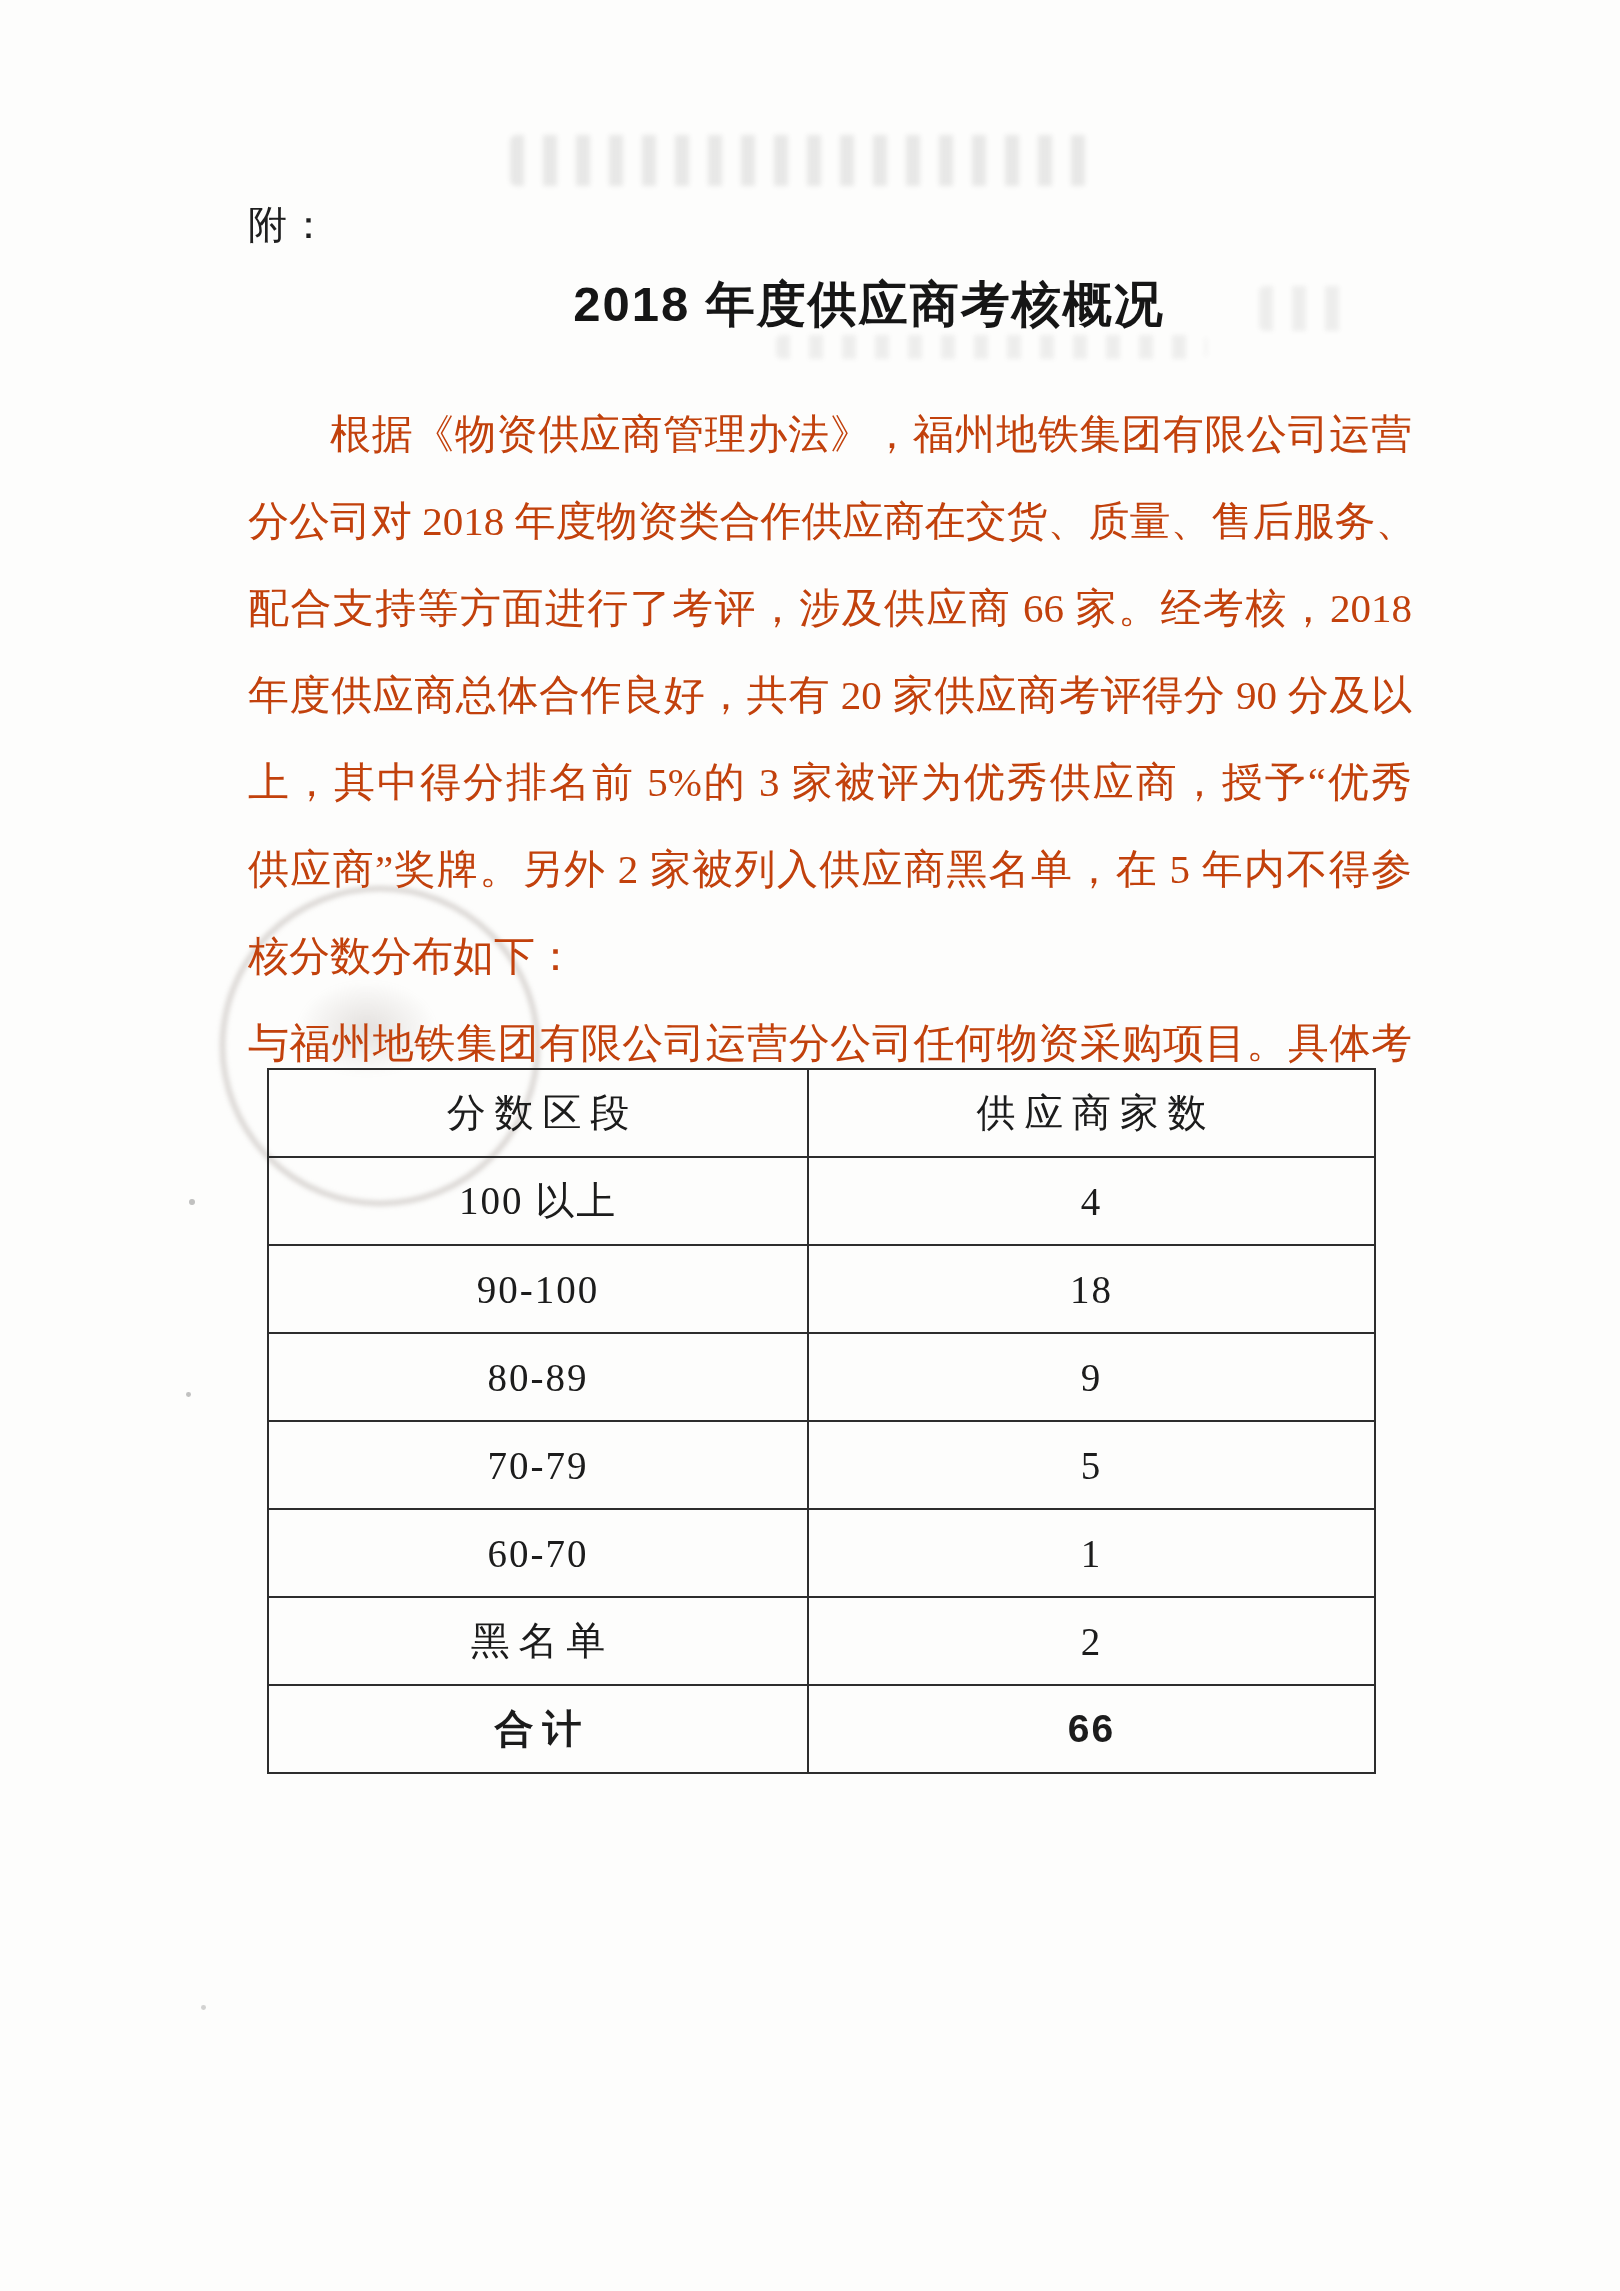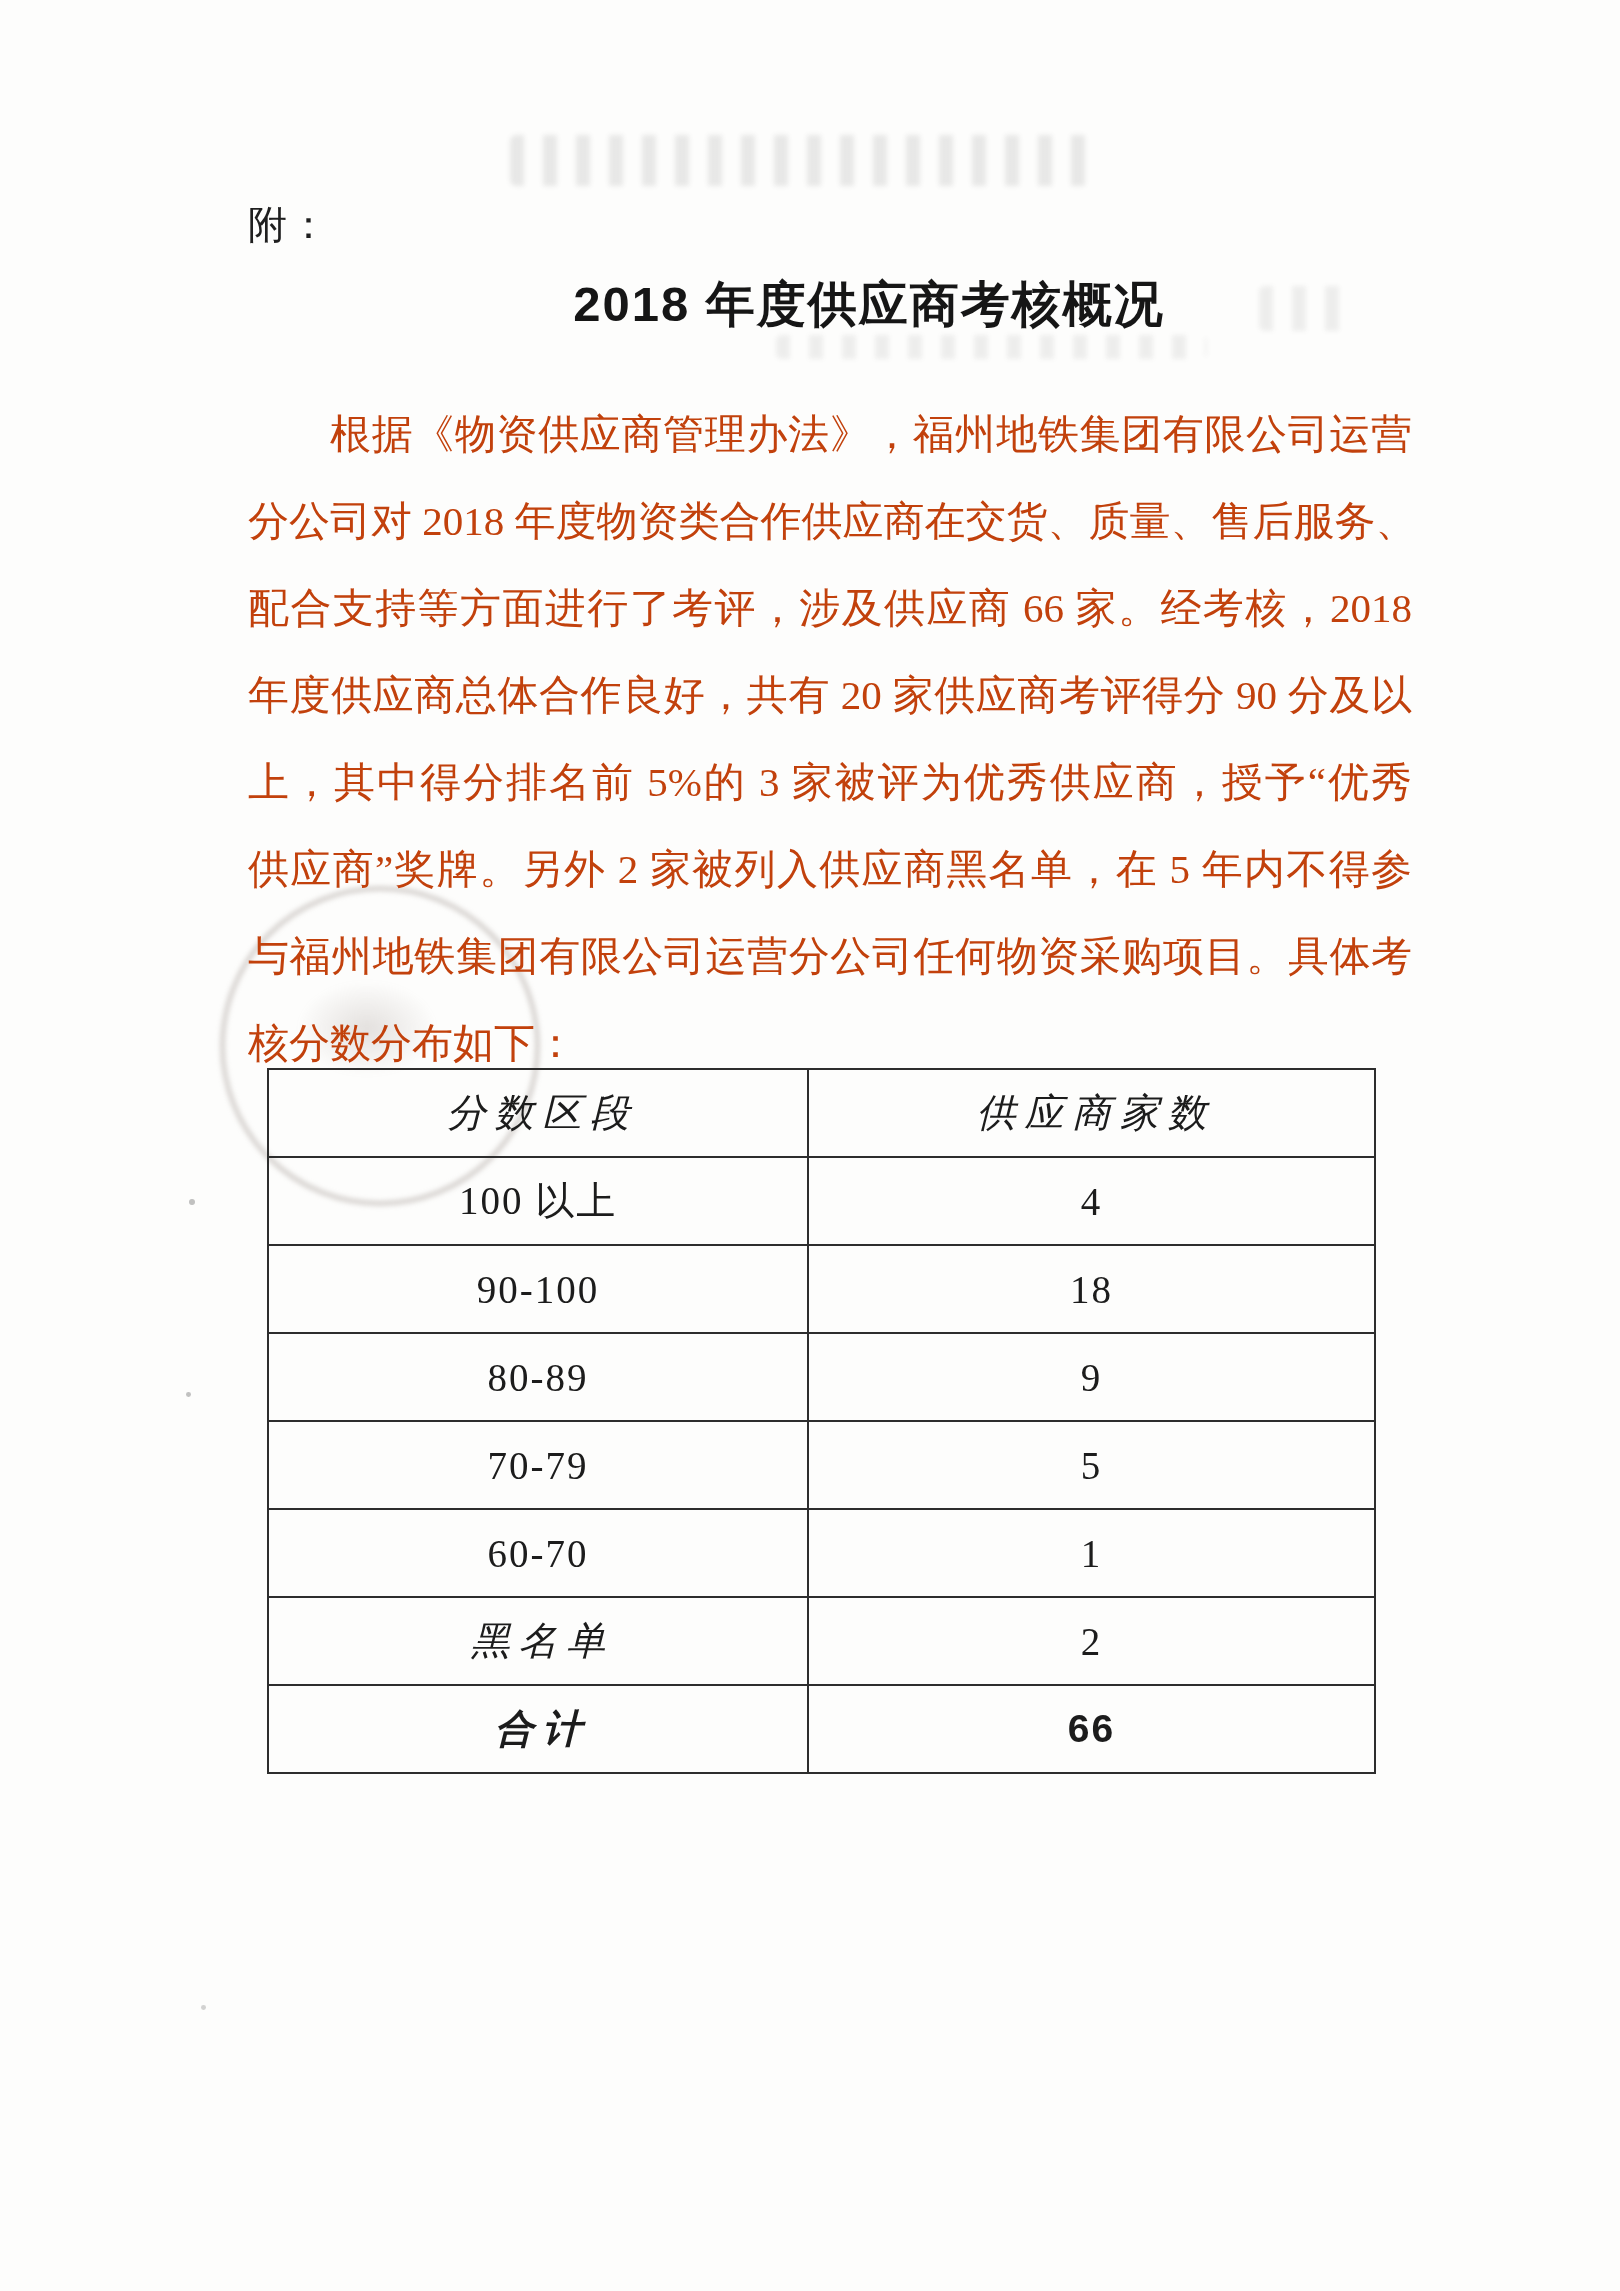"与福州地铁集团有限公司运营分公司任何物资采购项目。具体考" div.line { order: before "核分数分布如下：" -> after "核分数分布如下：" }
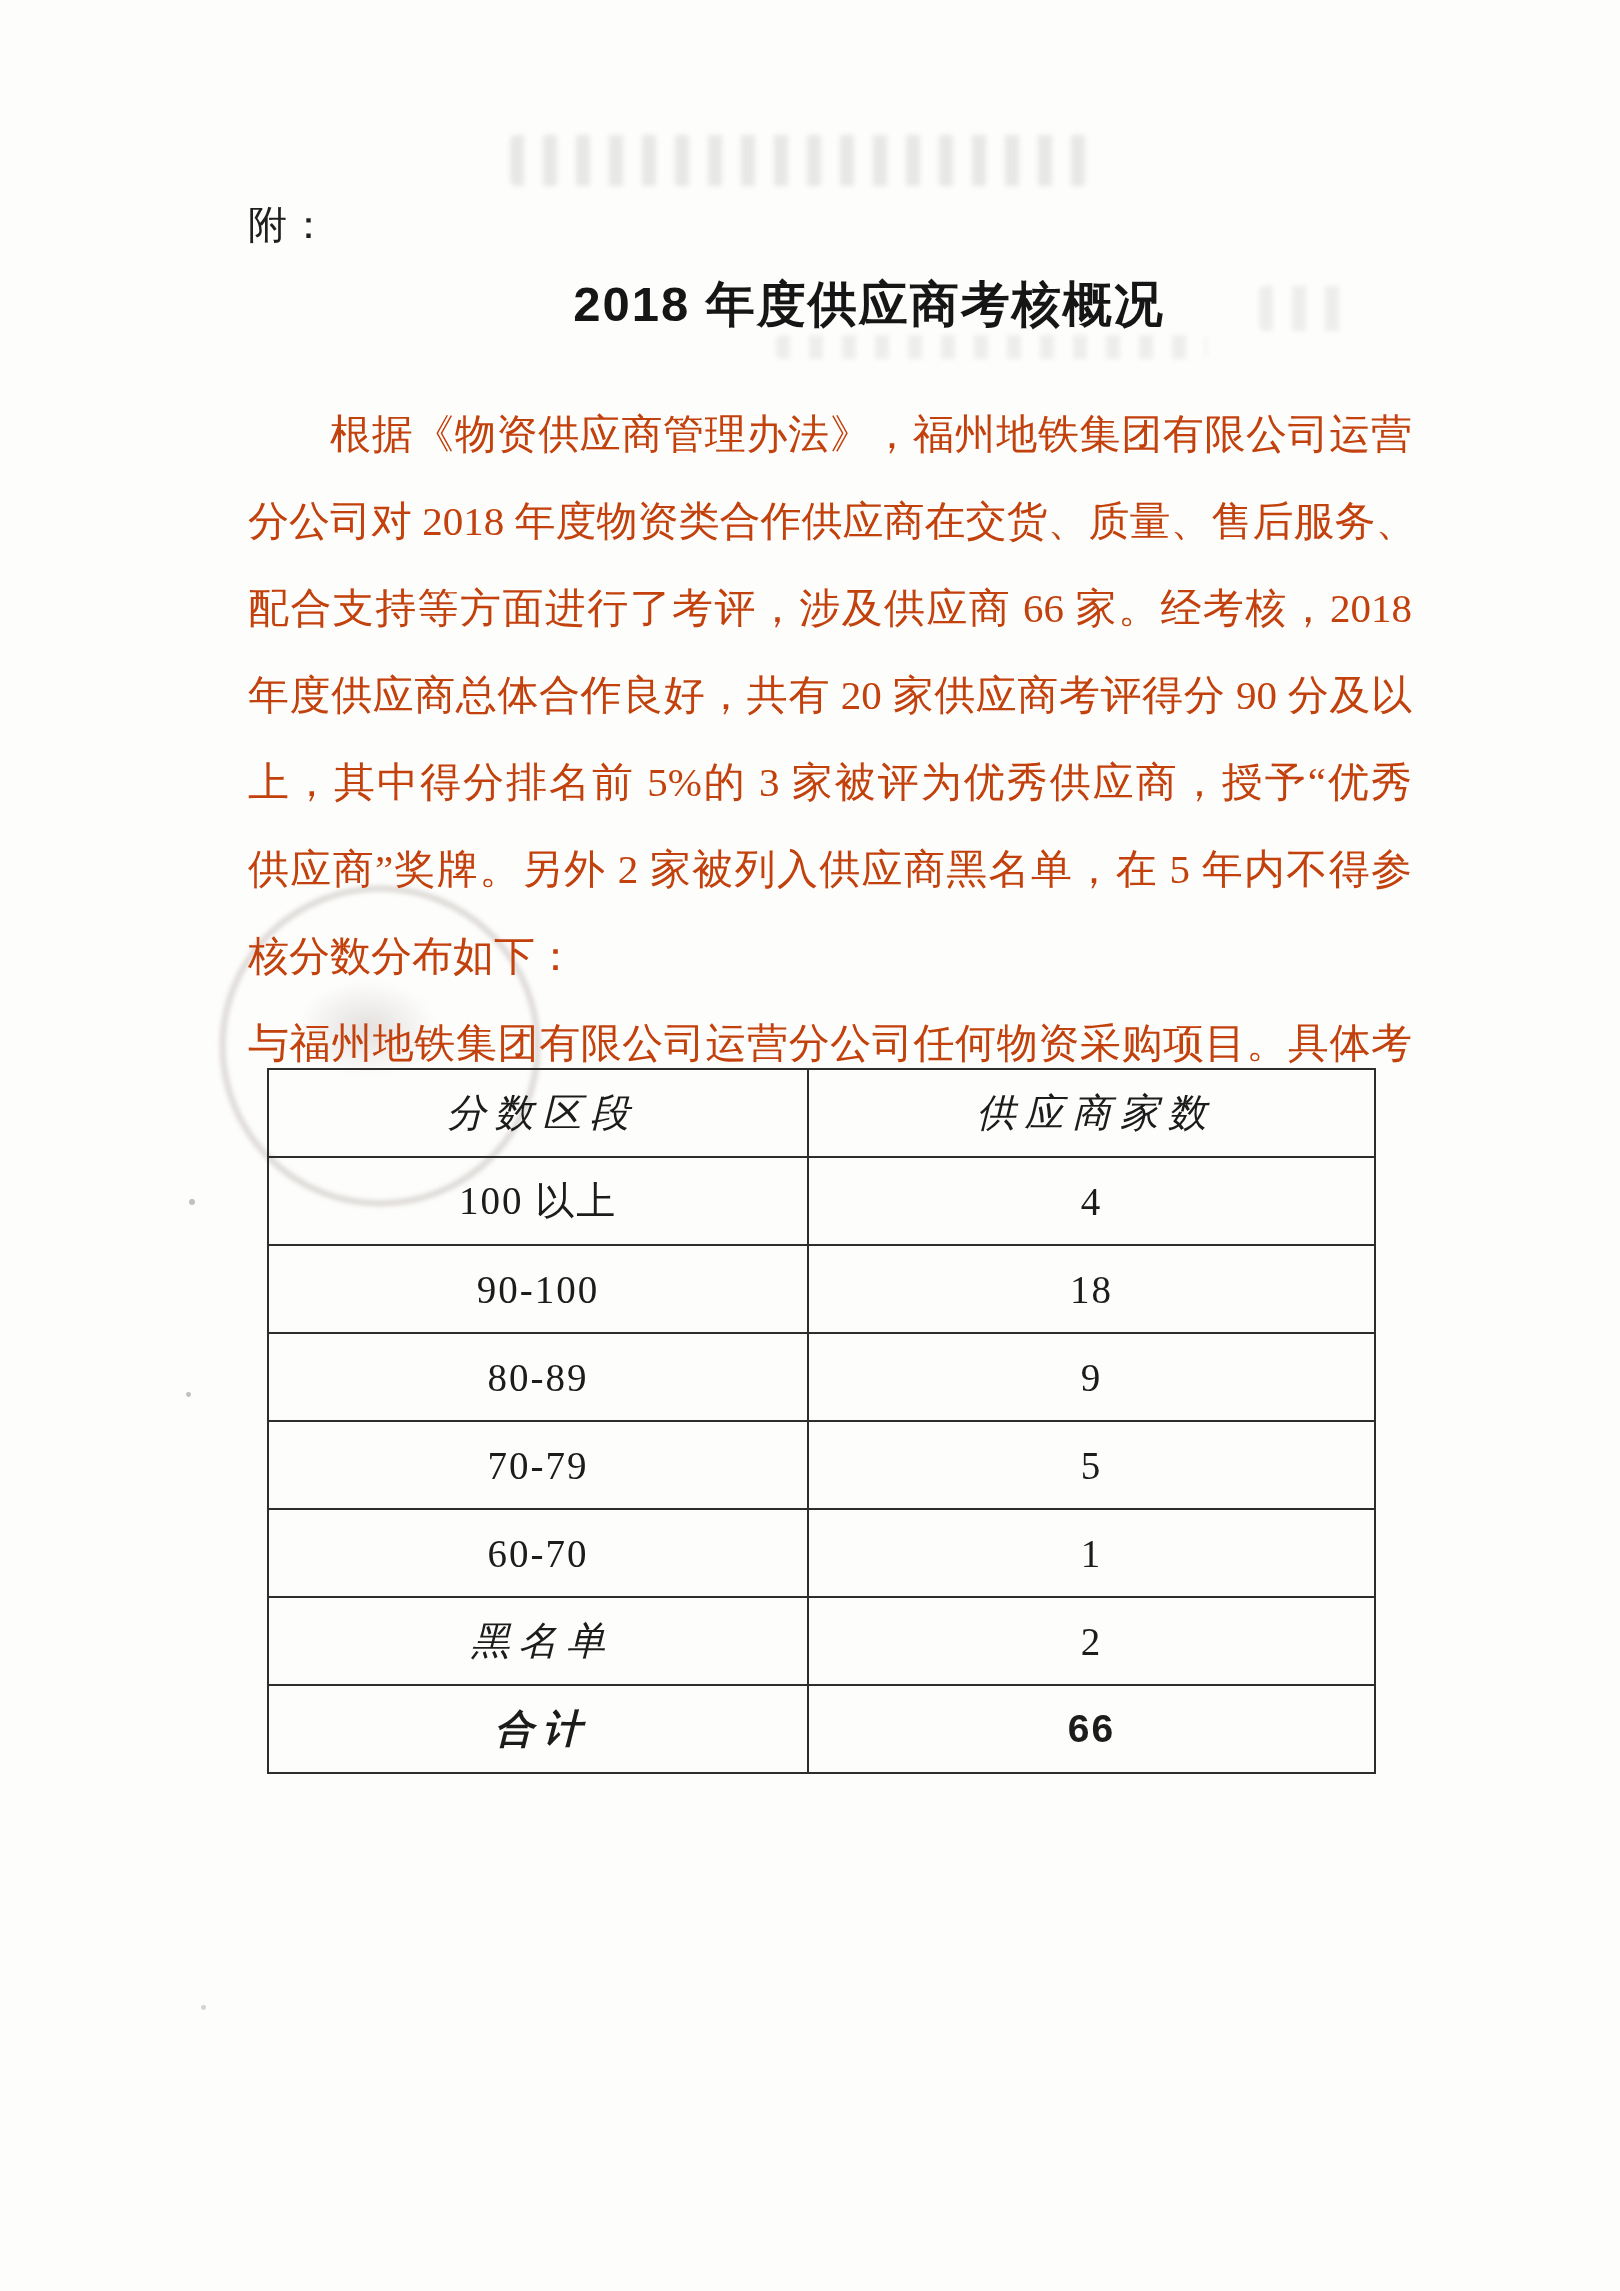"分数区段" .cjk-cell { font-style: italic -> none }
